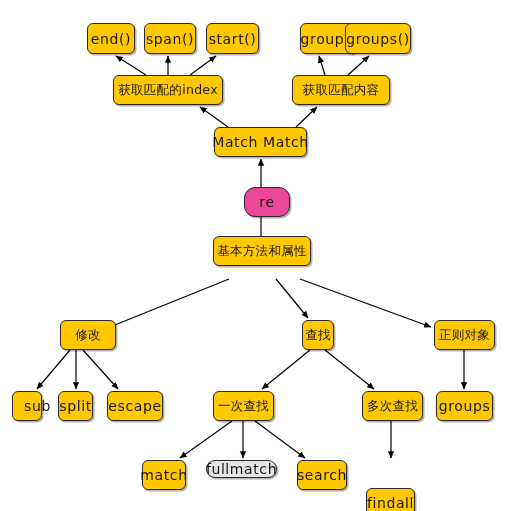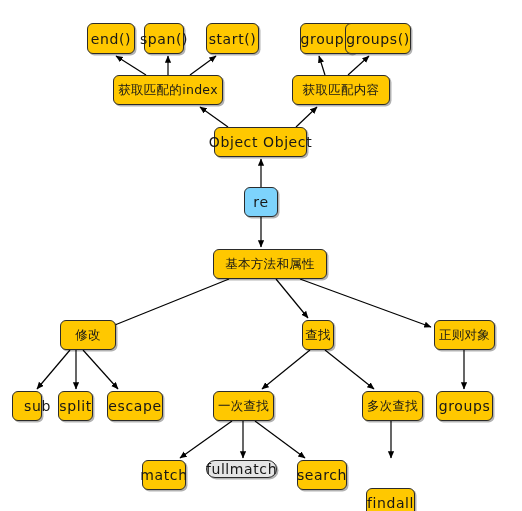"span()" div.node { width: 40px -> 52px }
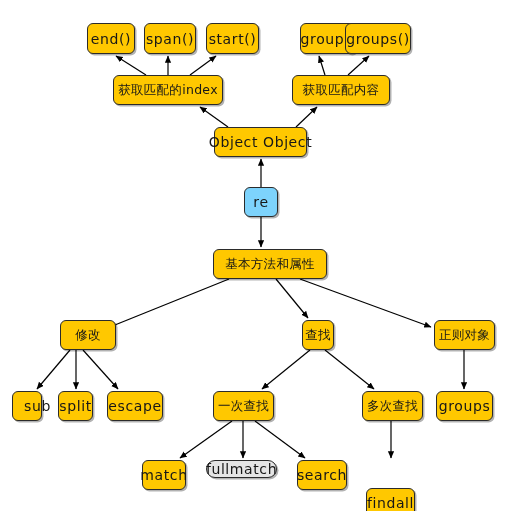"Object Object" span { text: Object Object -> Match Match }
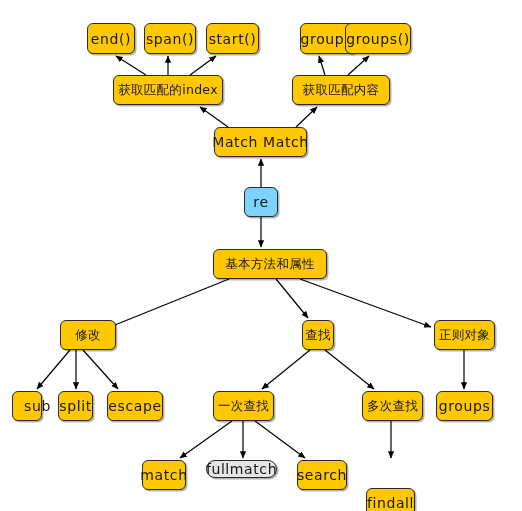"re" div.node { background: #7dd3fc -> #ec4899; border-radius: none -> 11px; width: 34px -> 46px }
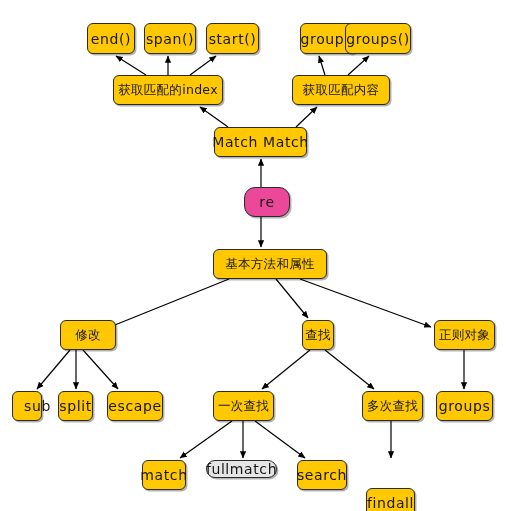"基本方法和属性" div.node { top: 249px -> 236px; width: 114px -> 98px }
